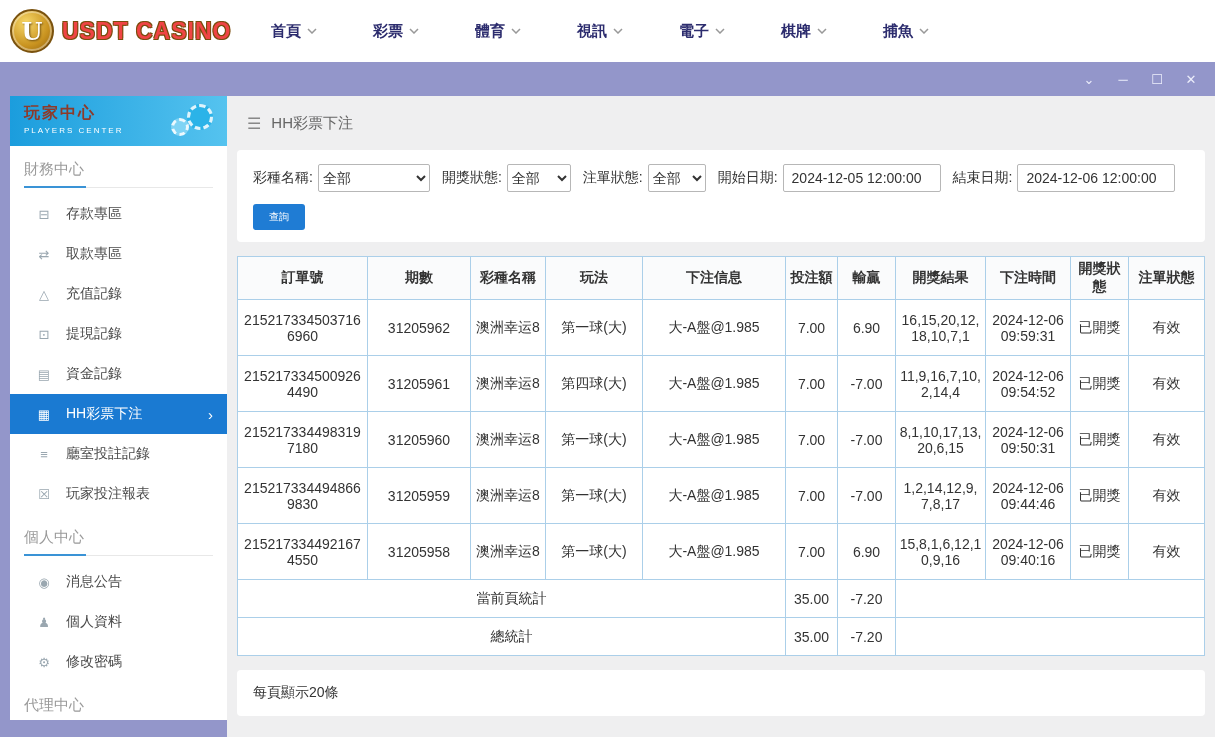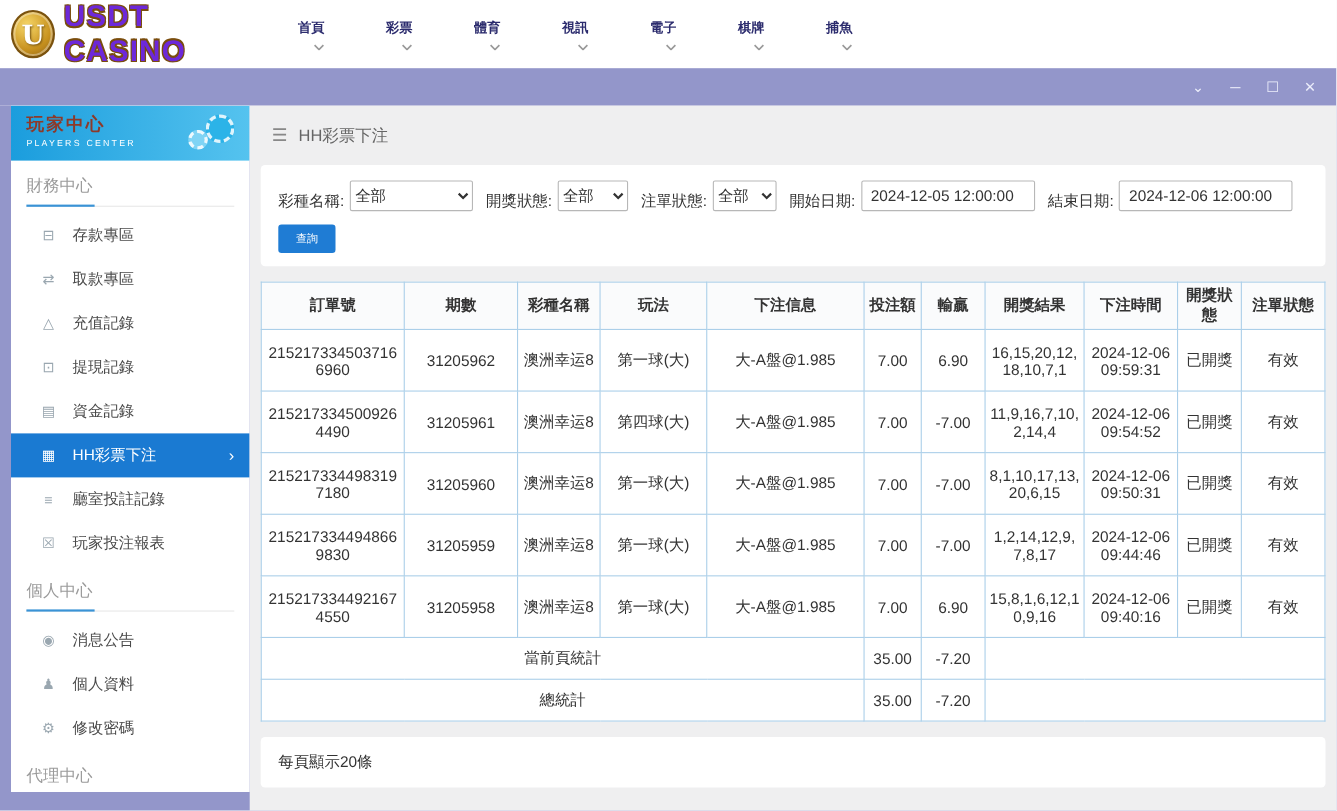"USDT CASINO" .logo-text { color: #6d28d9 -> #ef4444; font-size: 27px -> 23px }
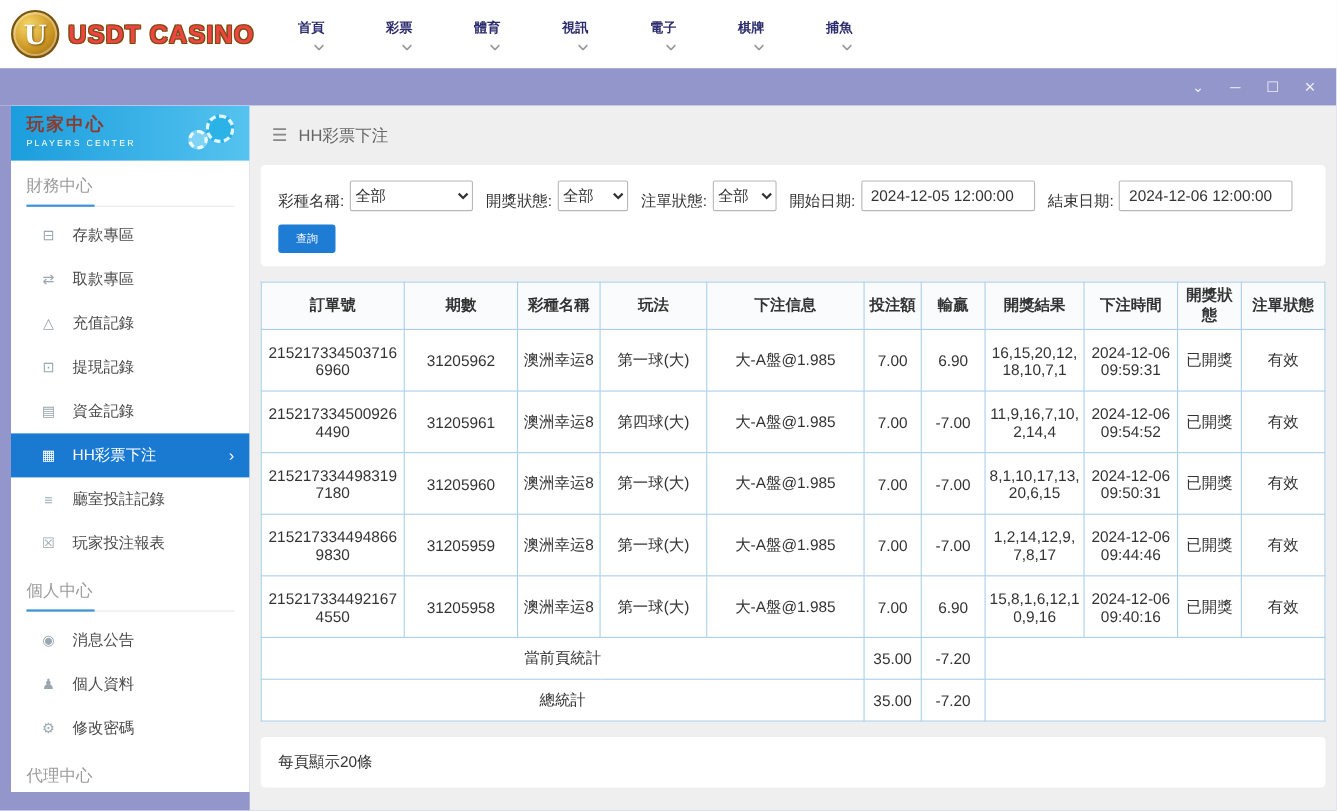"首頁" .nav-item { align-items: flex-end -> center; flex-direction: column -> none; font-size: 12px -> 15px }
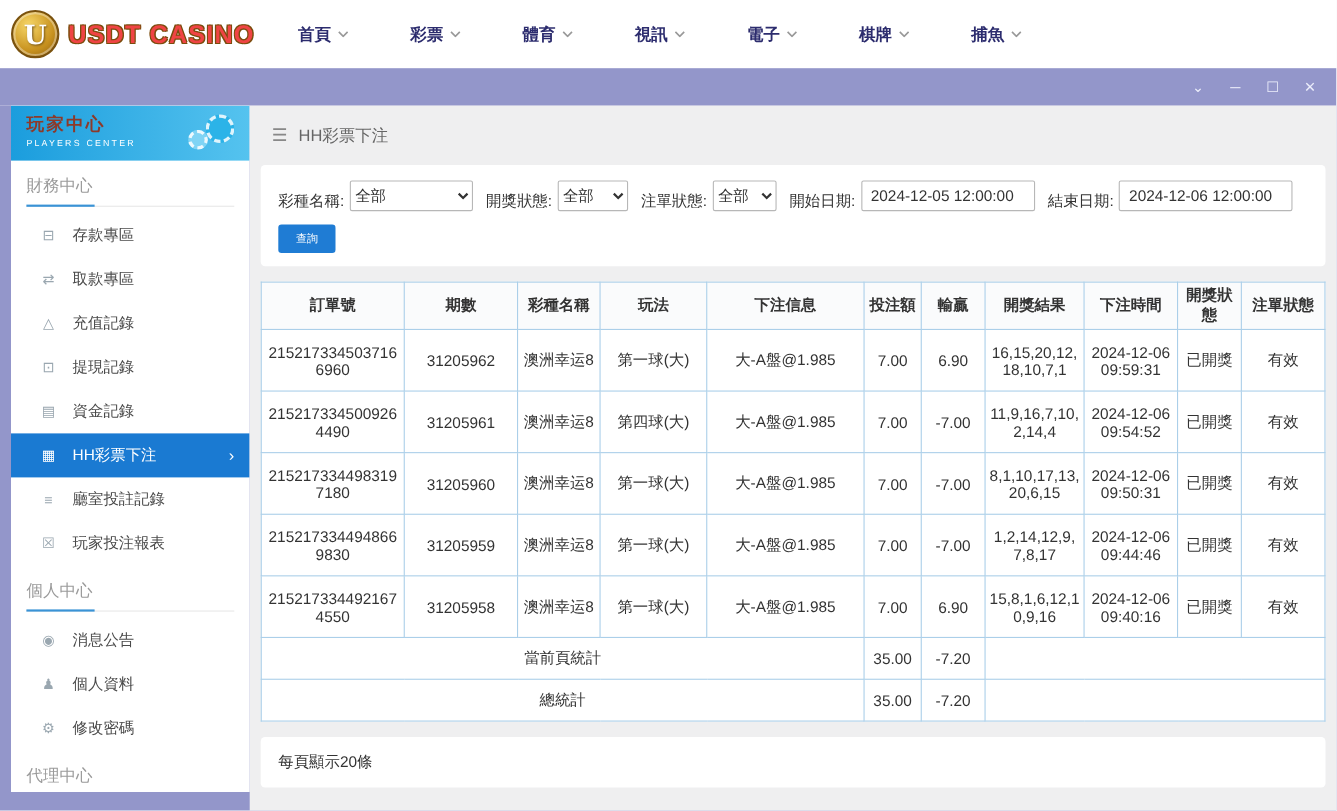"彩種名稱:" .filter-row { align-items: flex-end -> center }
